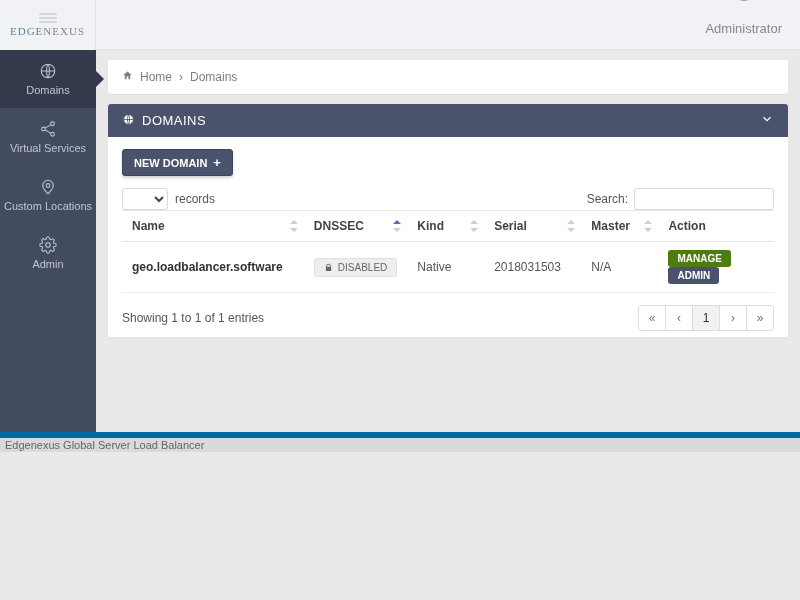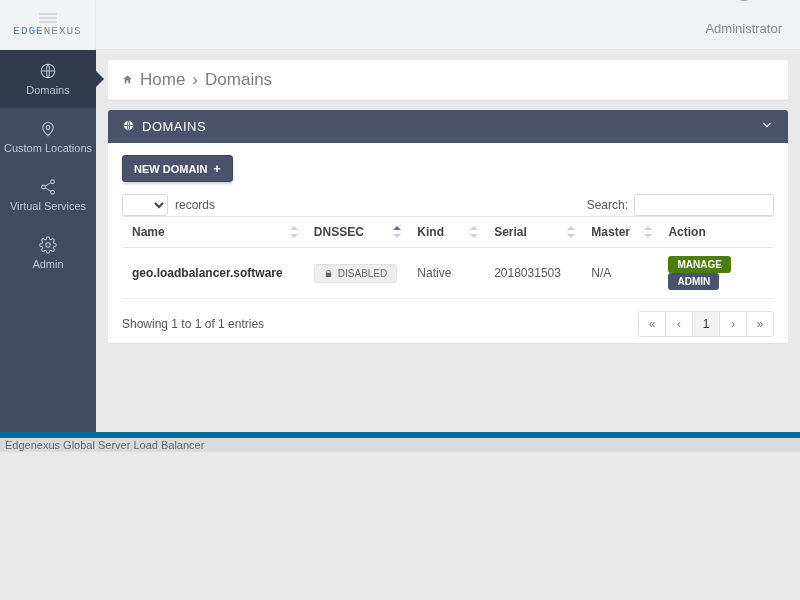"EDGENEXUS" .logo-text { font-family: Liberation Mono, monospace -> Liberation Serif, serif }
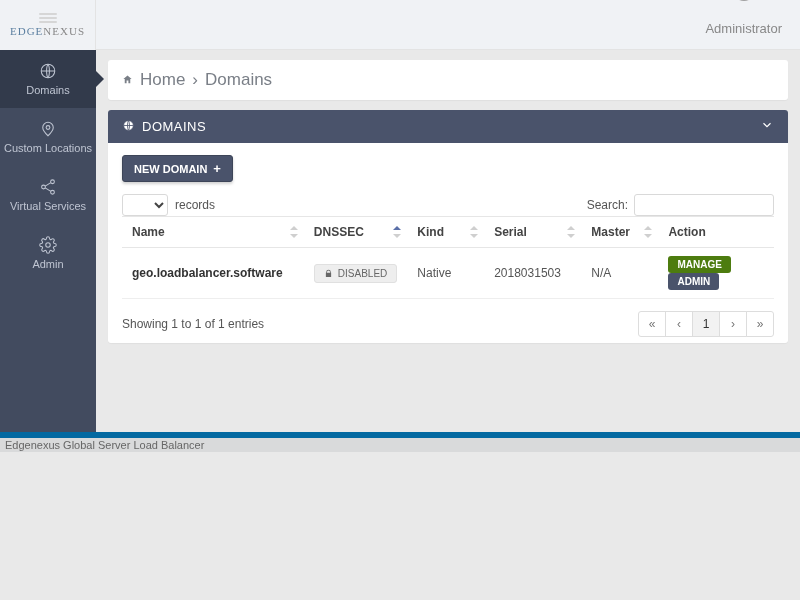"Home" .breadcrumb { font-size: 17px -> 12px }
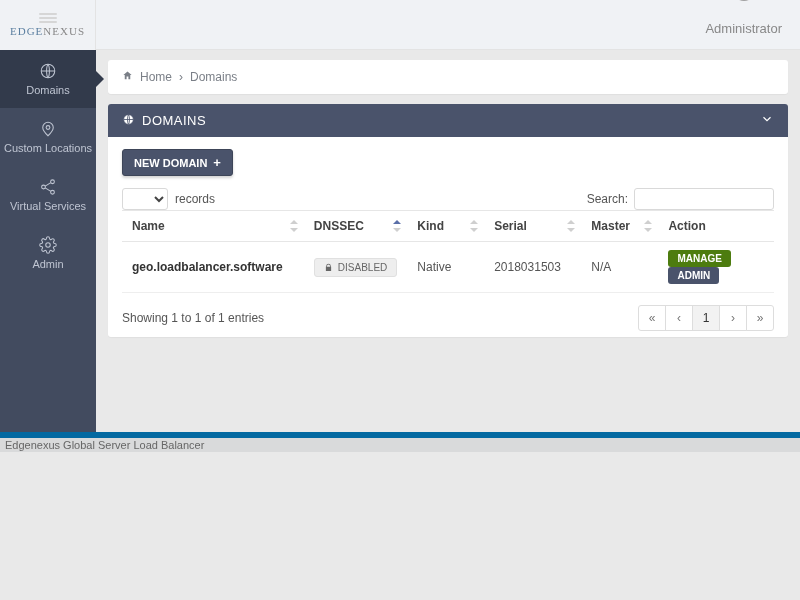"Custom Locations" div.sidebar-item { order: before "Virtual Services" -> after "Virtual Services" }
